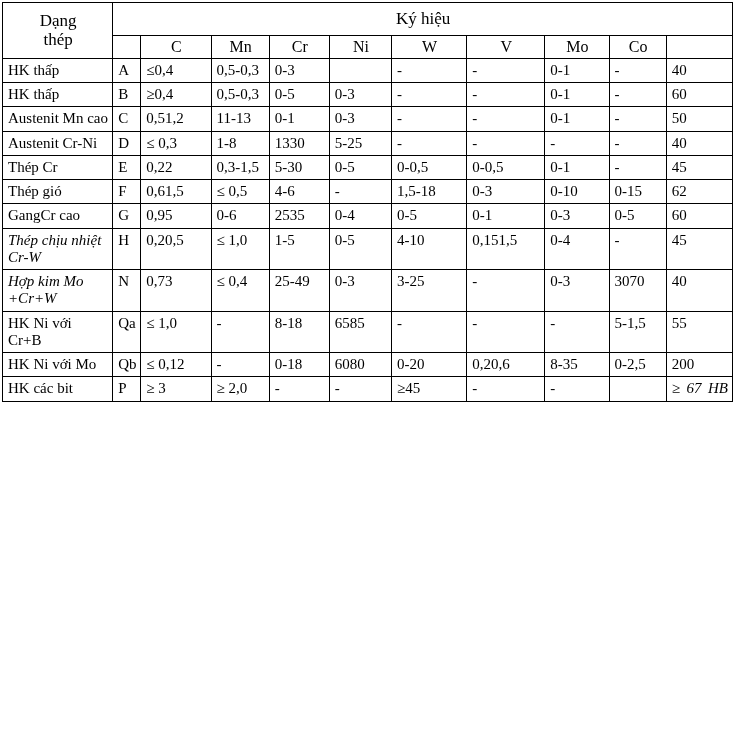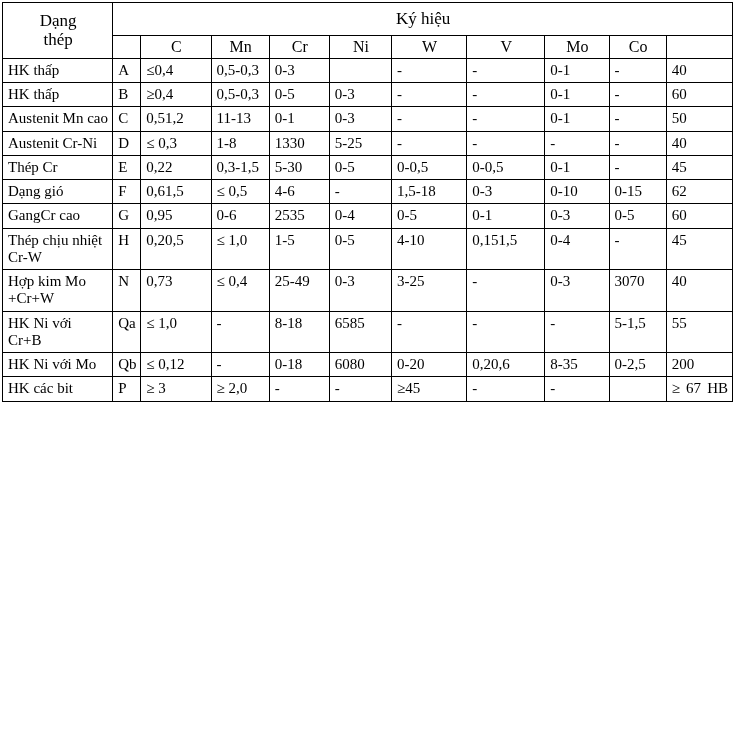"Dạng gió" td.cell-name { text: Dạng -> Thép }
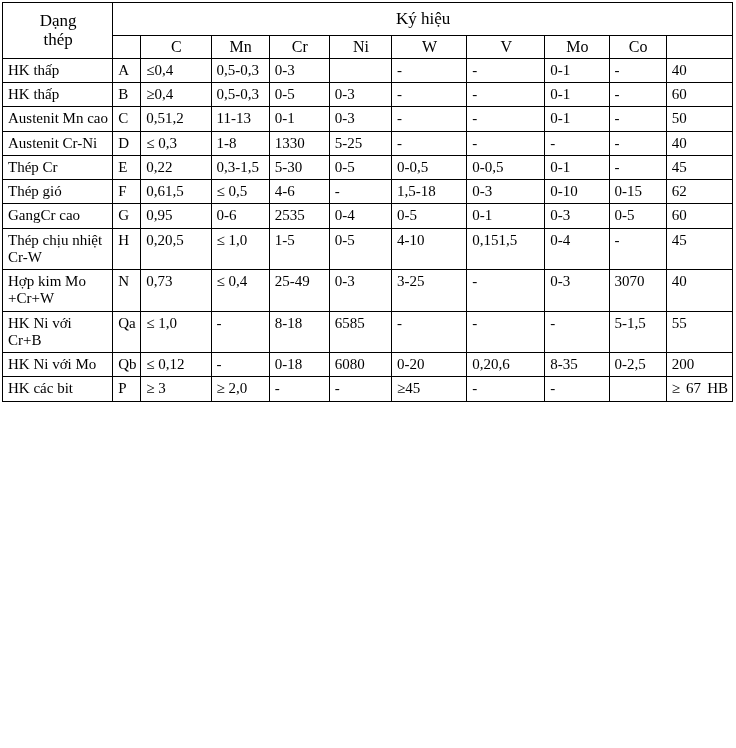"Thép chịu nhiệt Cr-W" .justify-name { font-style: none -> italic }
